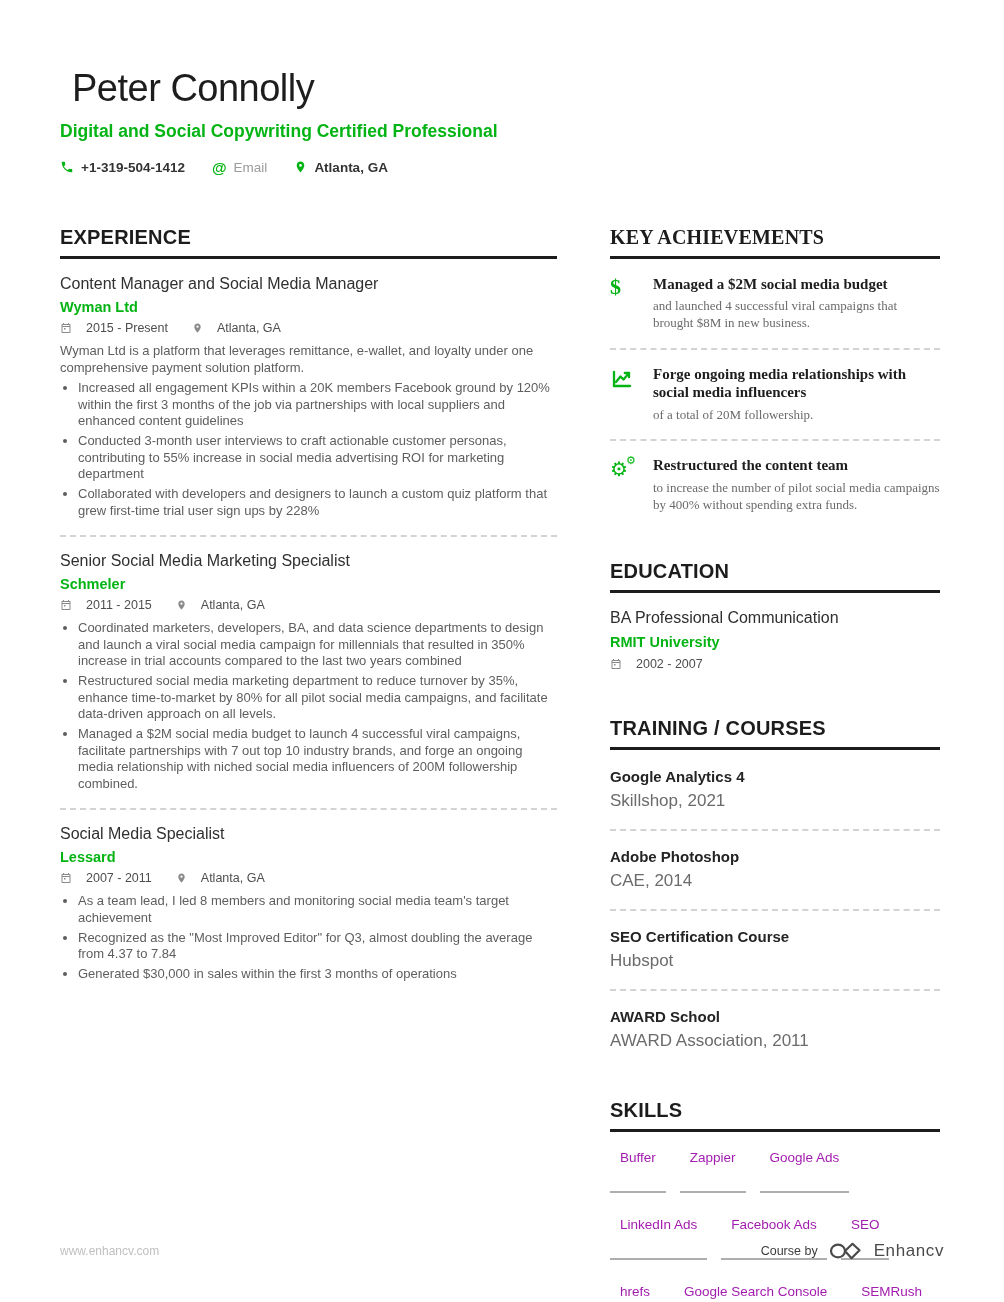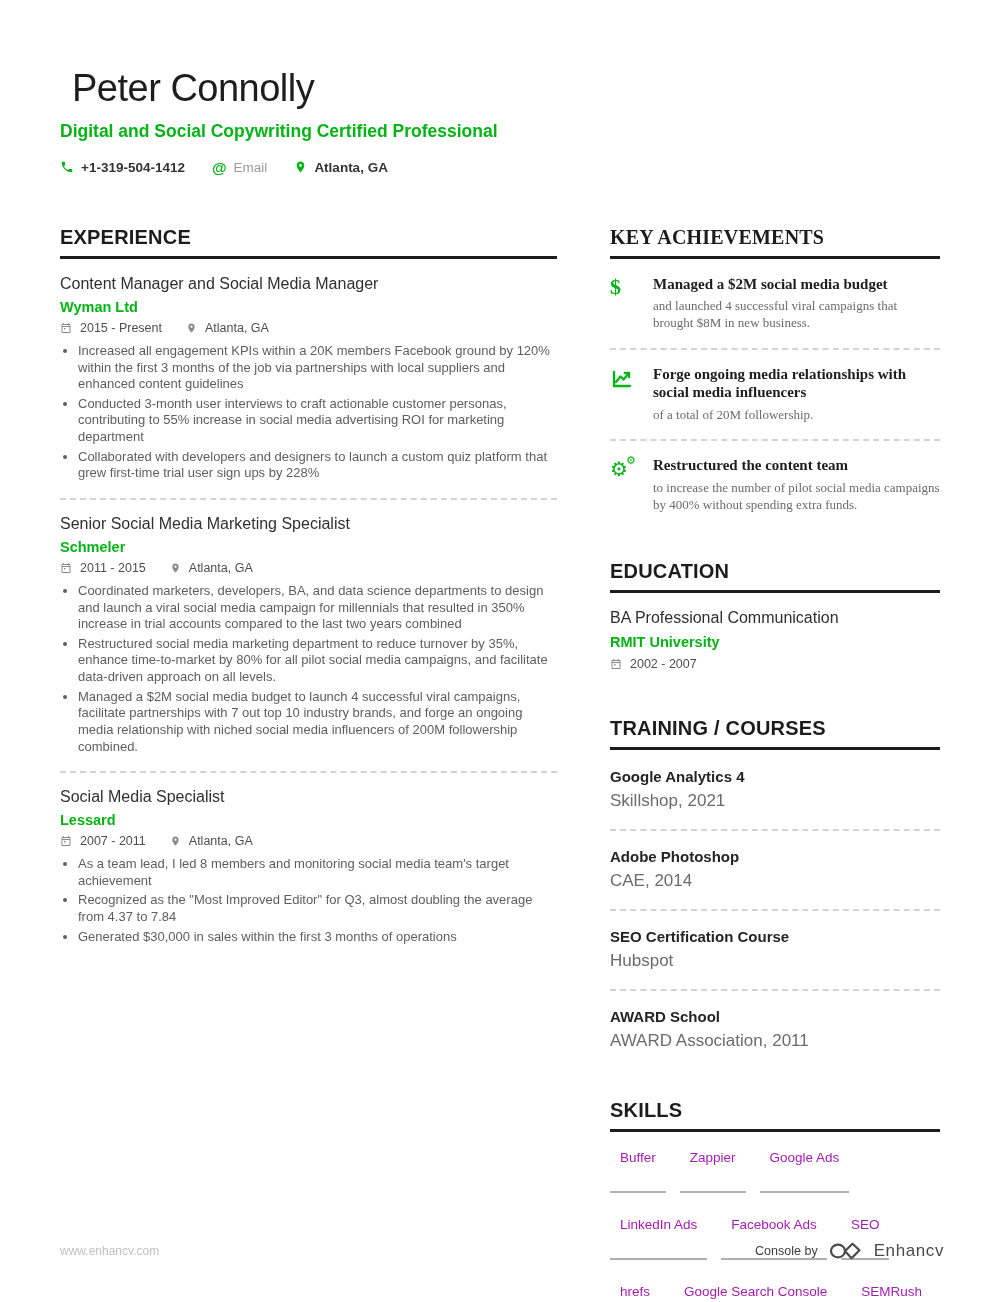"2015 - Present" .meta-item { gap: 8px -> 14px }
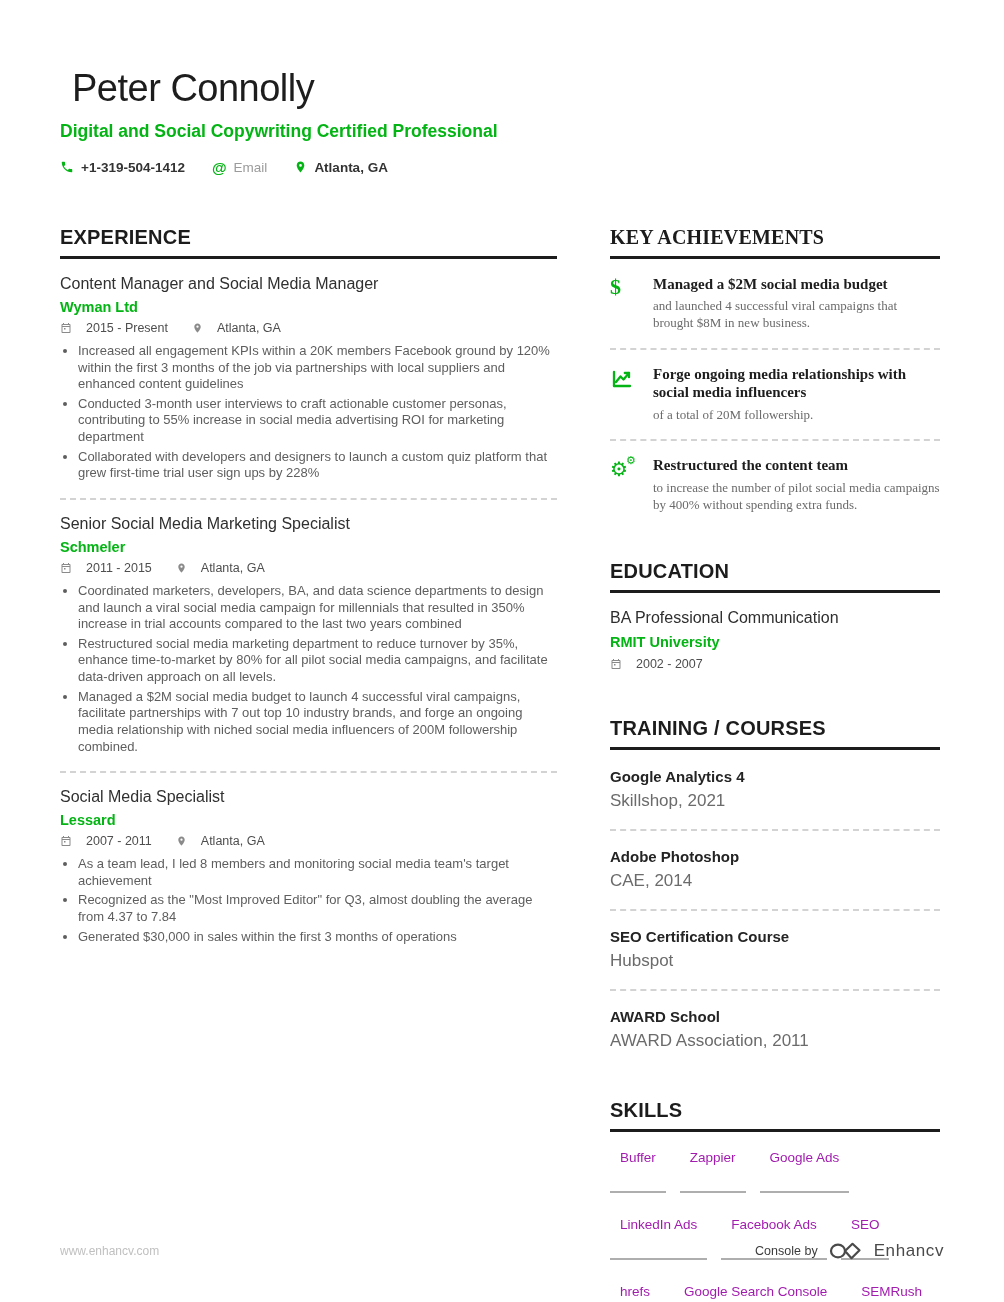"Wyman Ltd is a platform" p.summary { html: none -> <p>Wyman Ltd is a platform that leverages remittance, e-wallet, and loyalty under one comprehensive payment solution platform.</p> }
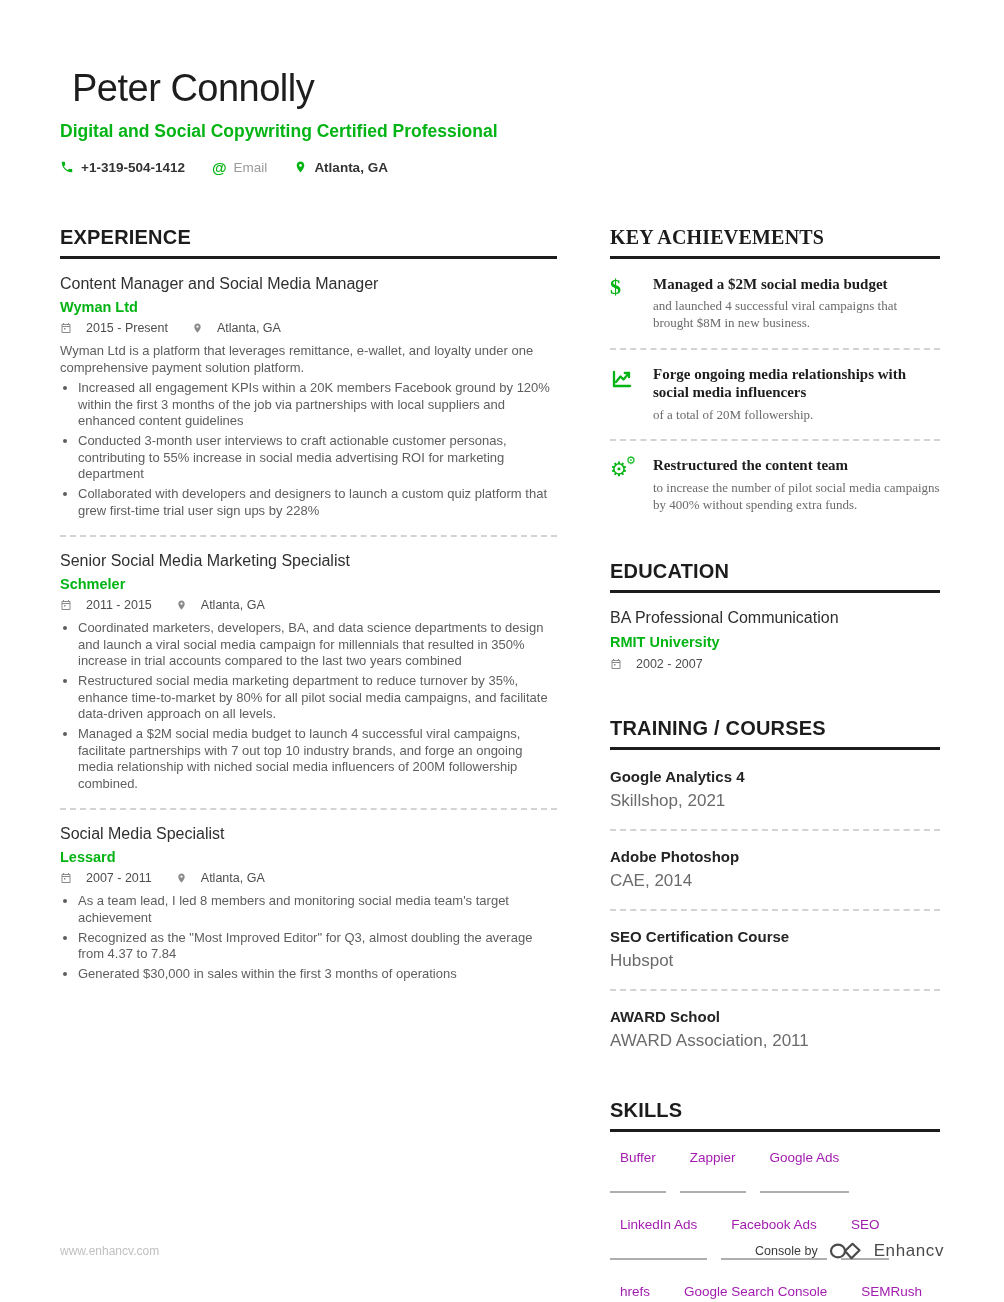"Console by" span.powered-label { text: Console -> Course }
